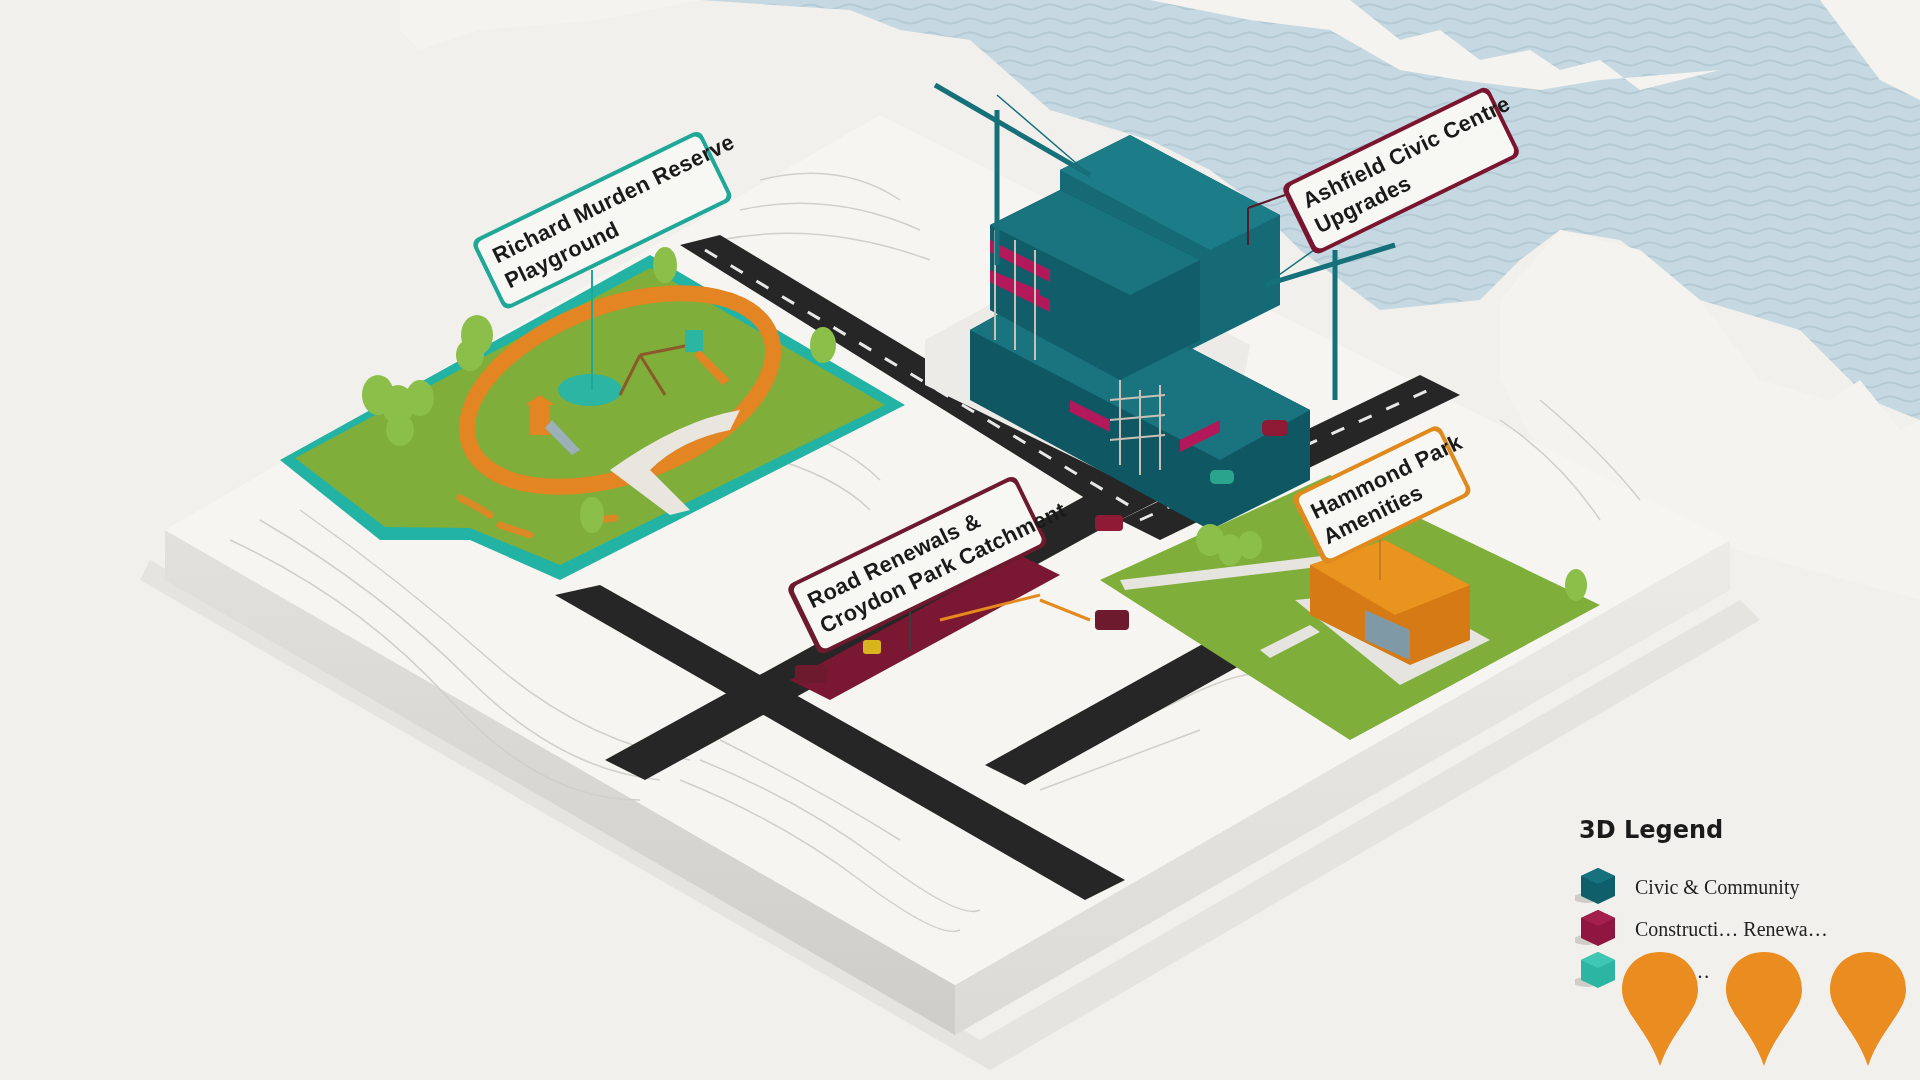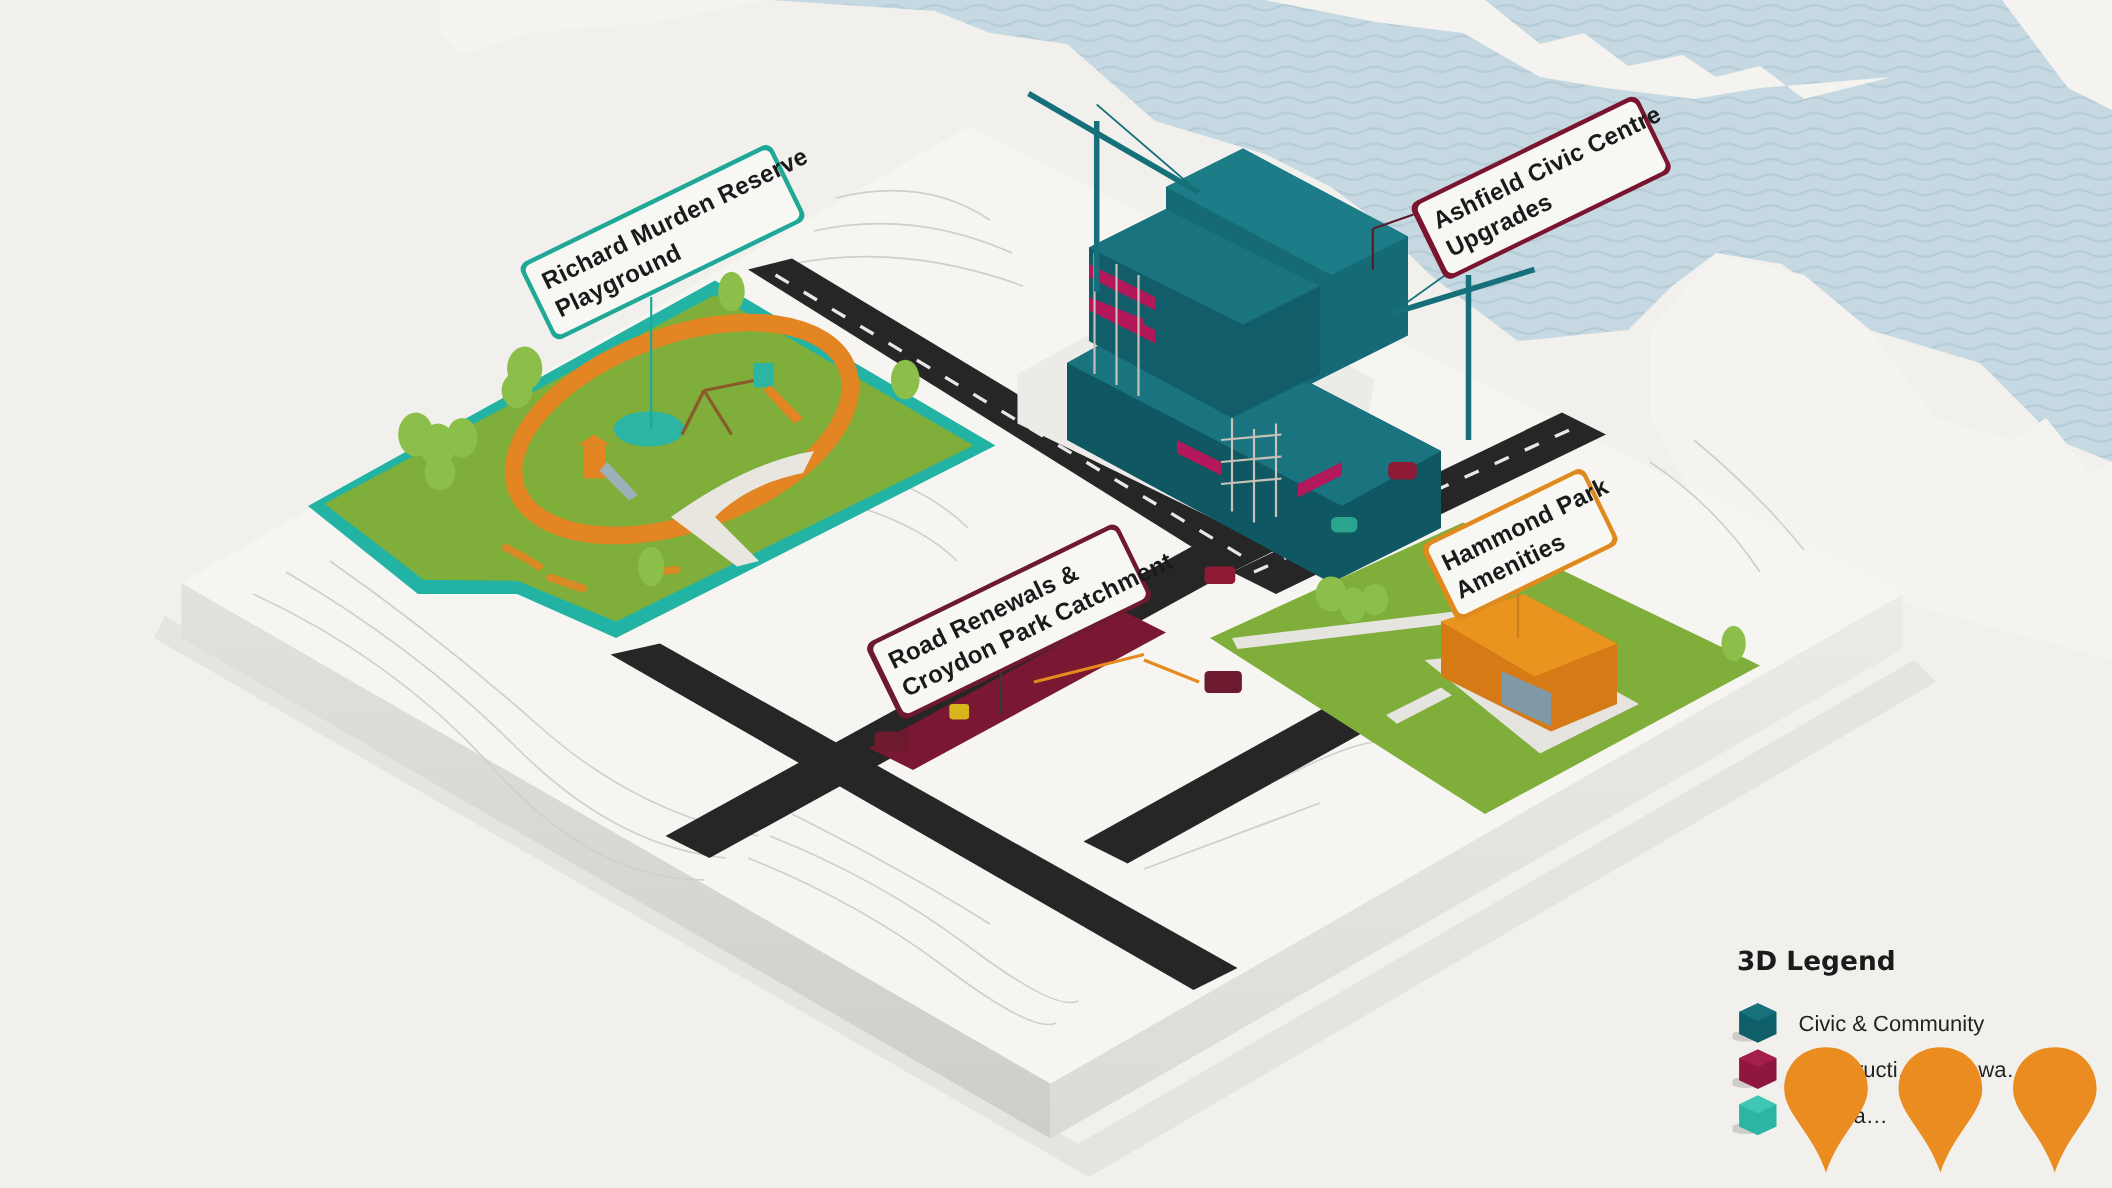"3D Legend" .legend { top: 860px -> 816px }
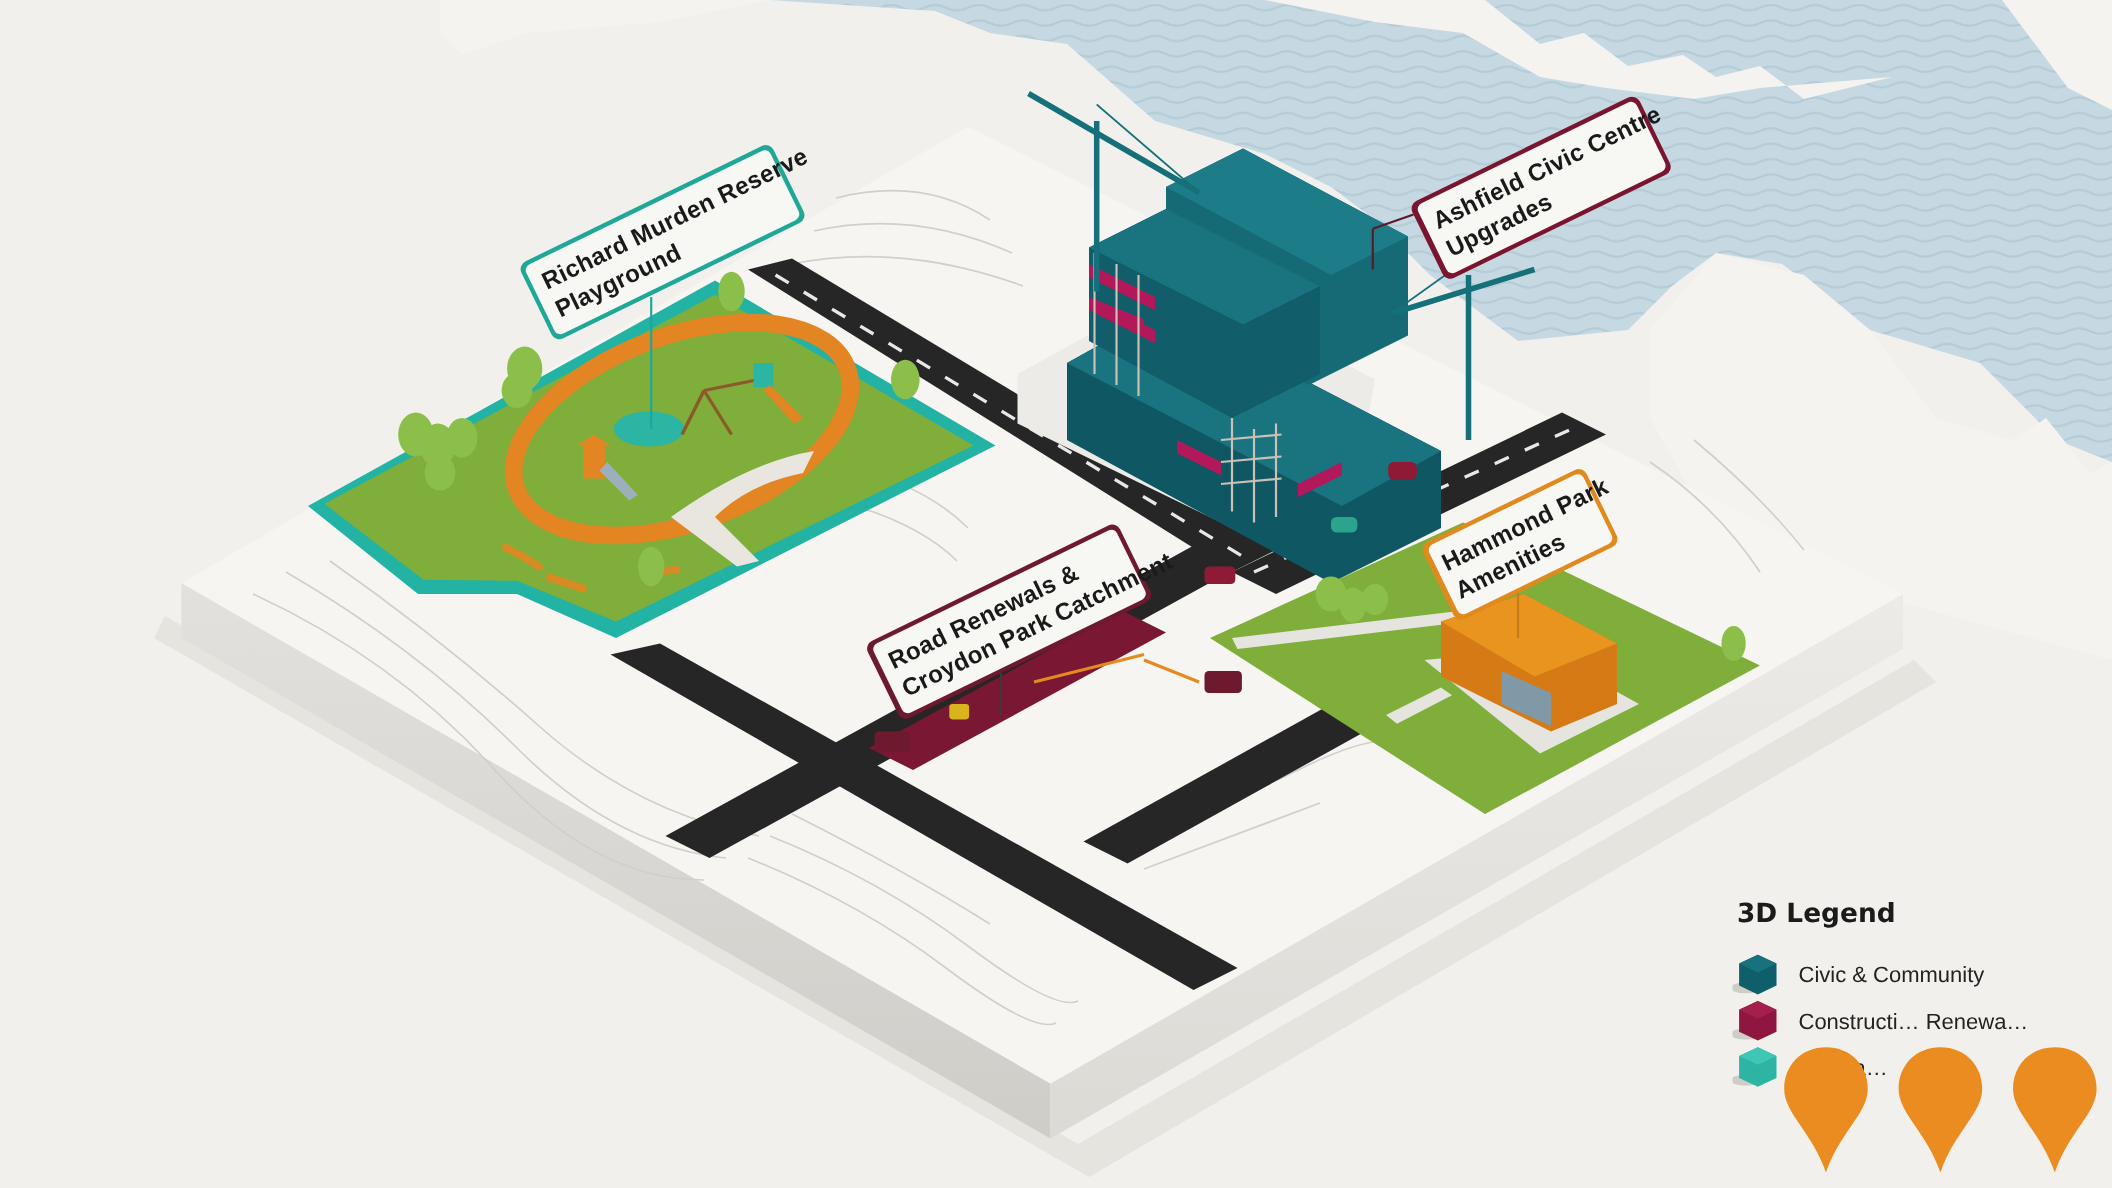"Civic & Community" .legend-label { font-family: Liberation Sans, sans-serif -> Liberation Serif, serif }
